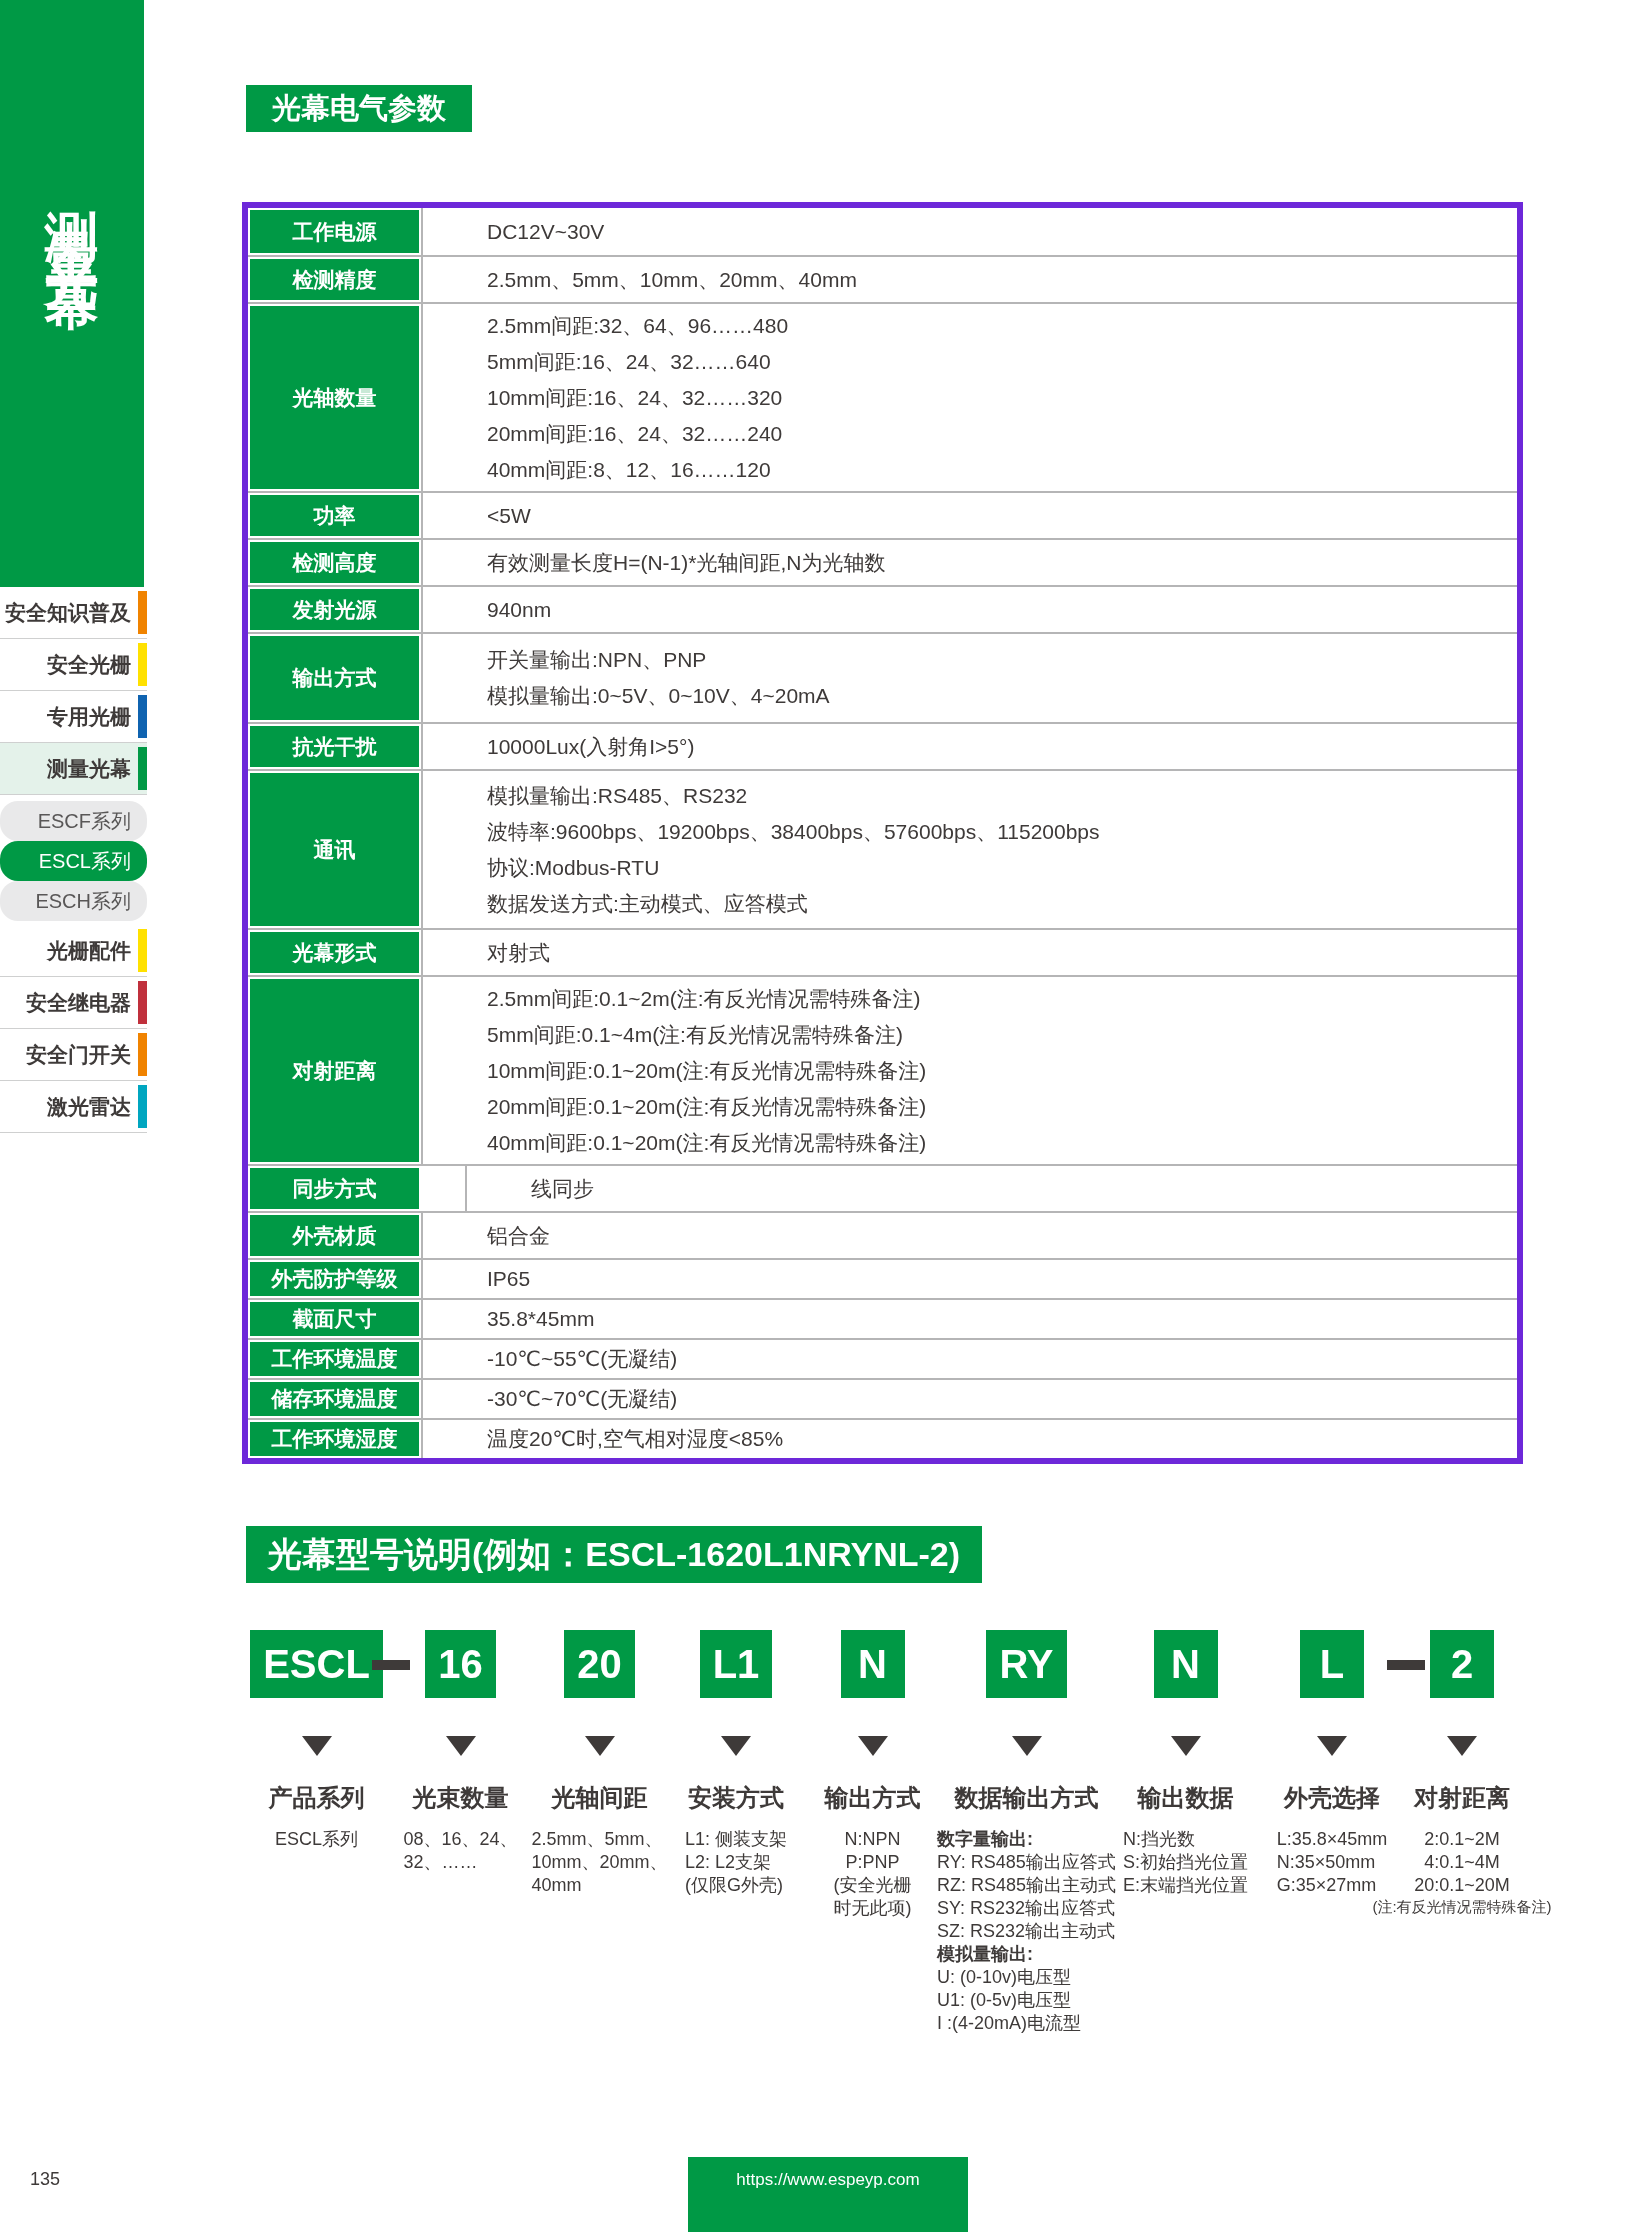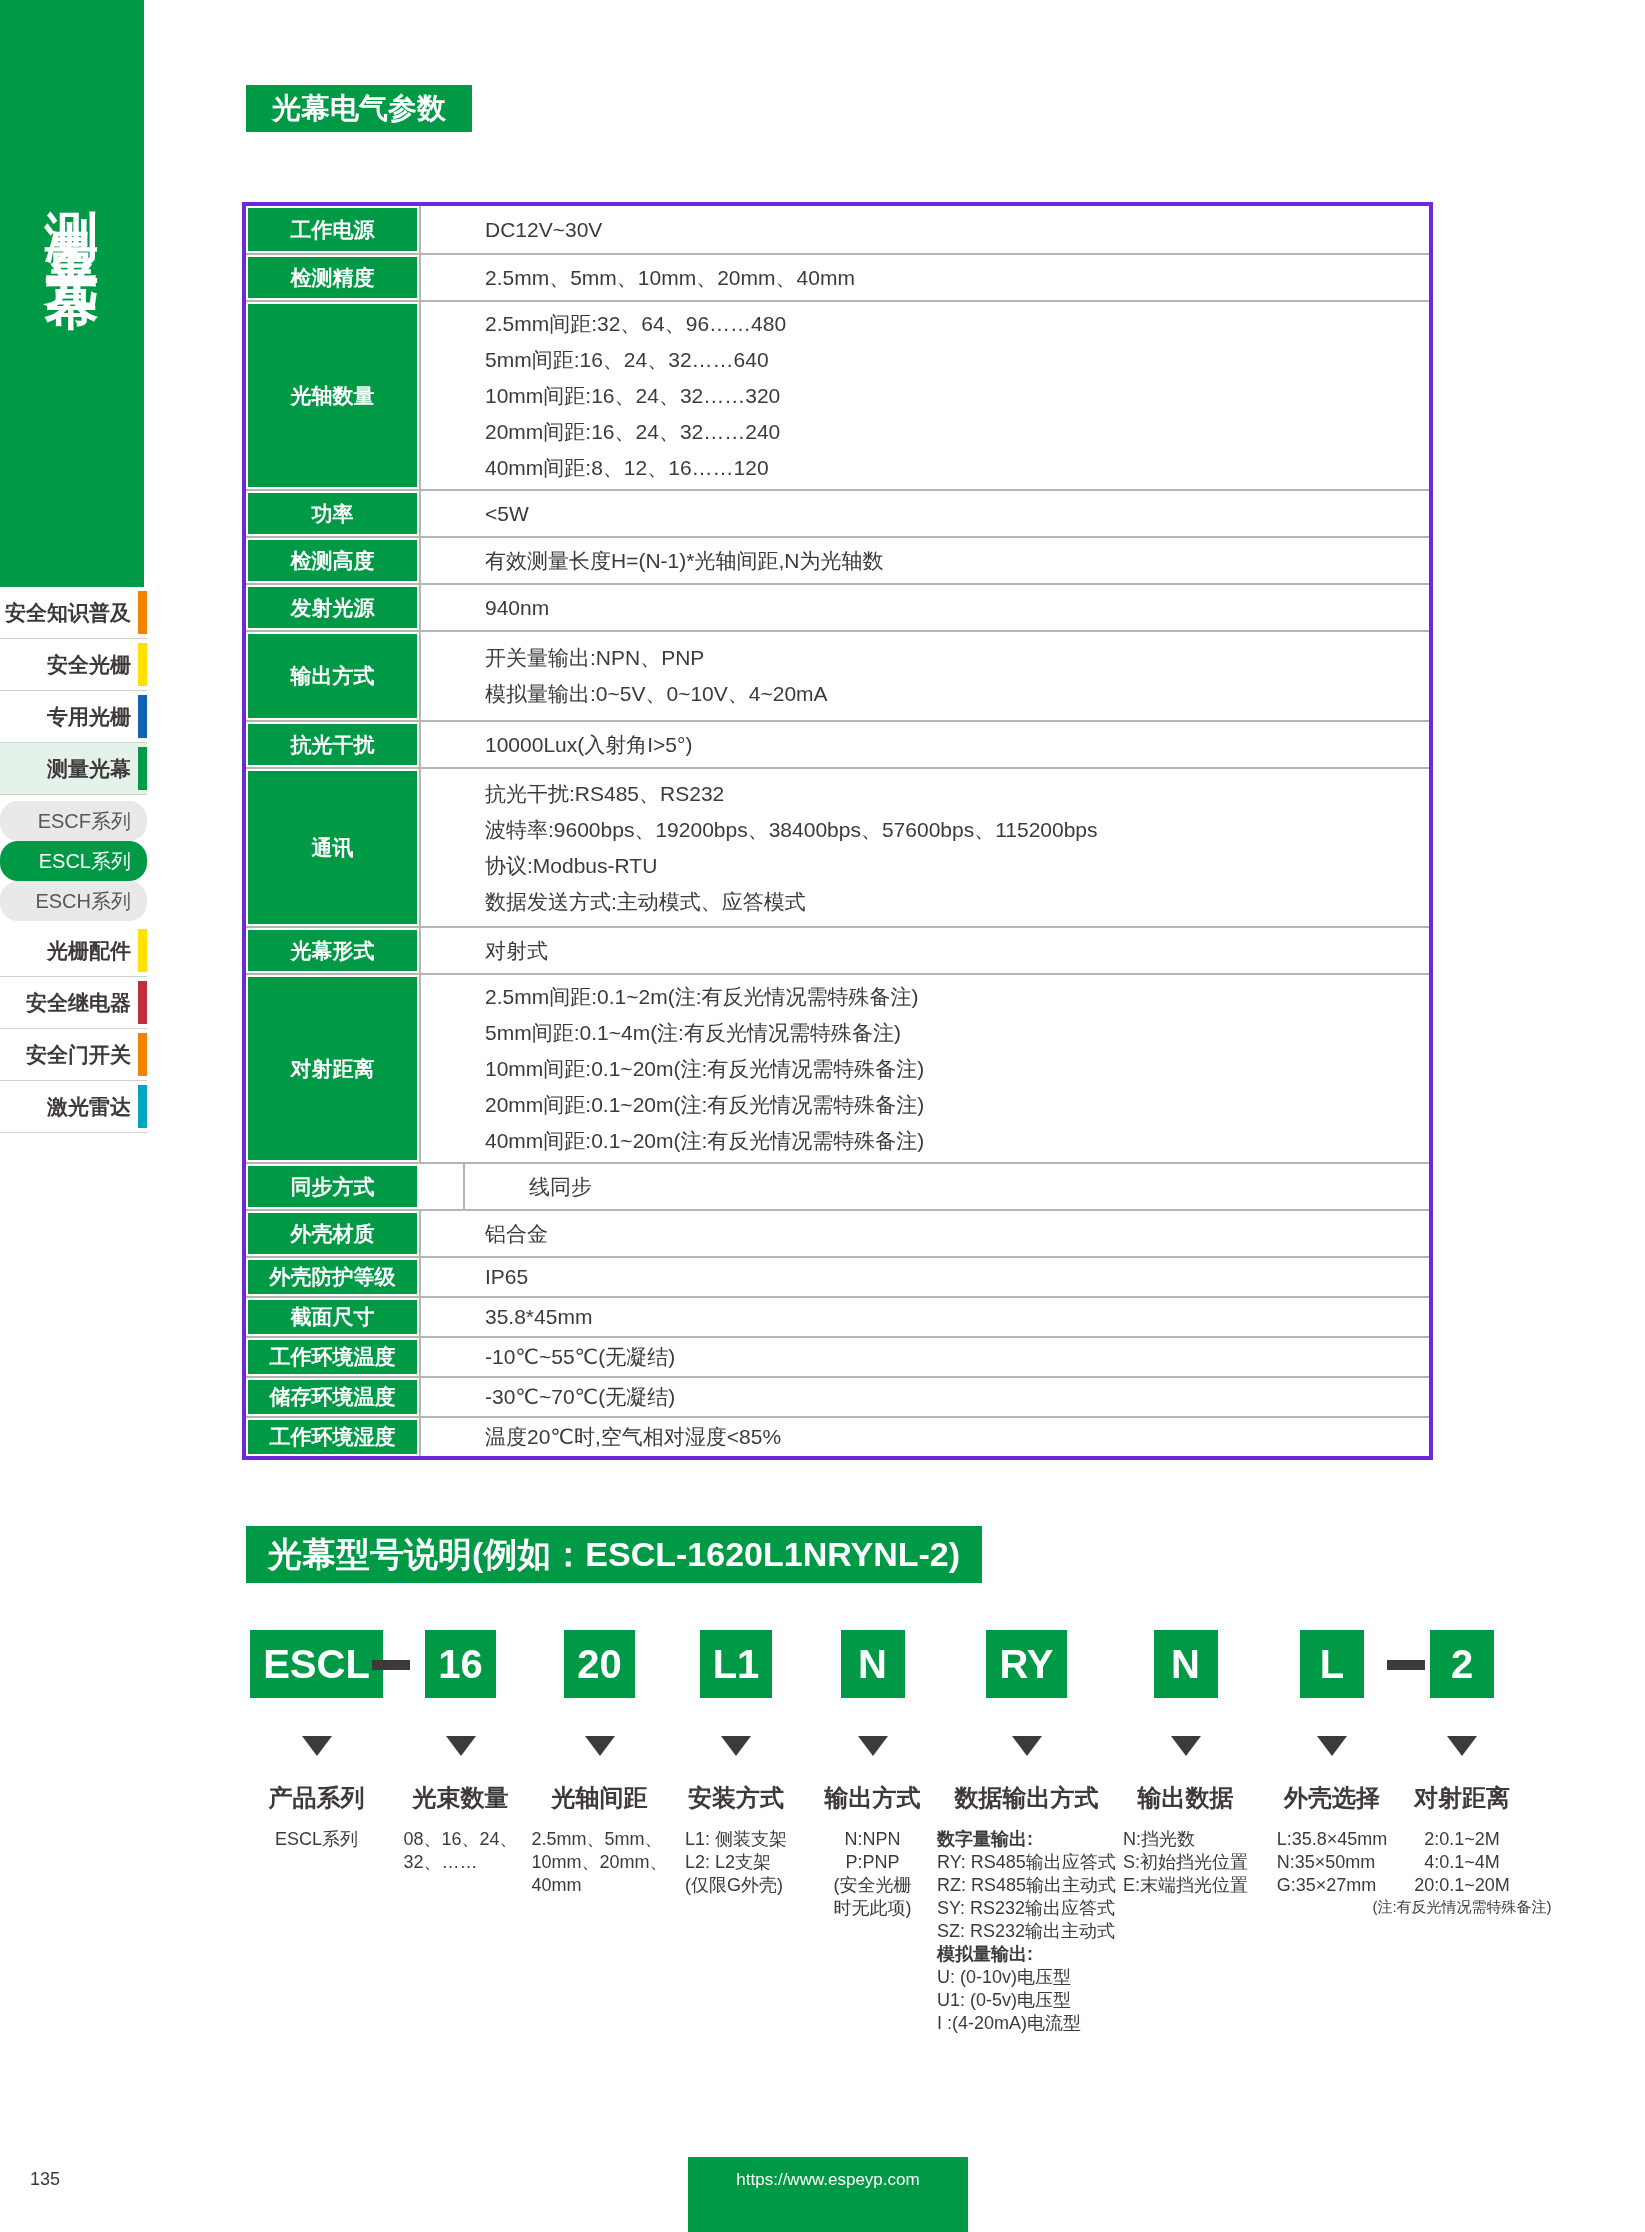"工作电源" .spec-table { border: 4px solid #6d28d9 -> 6px solid #6d28d9; width: 1191px -> 1281px }
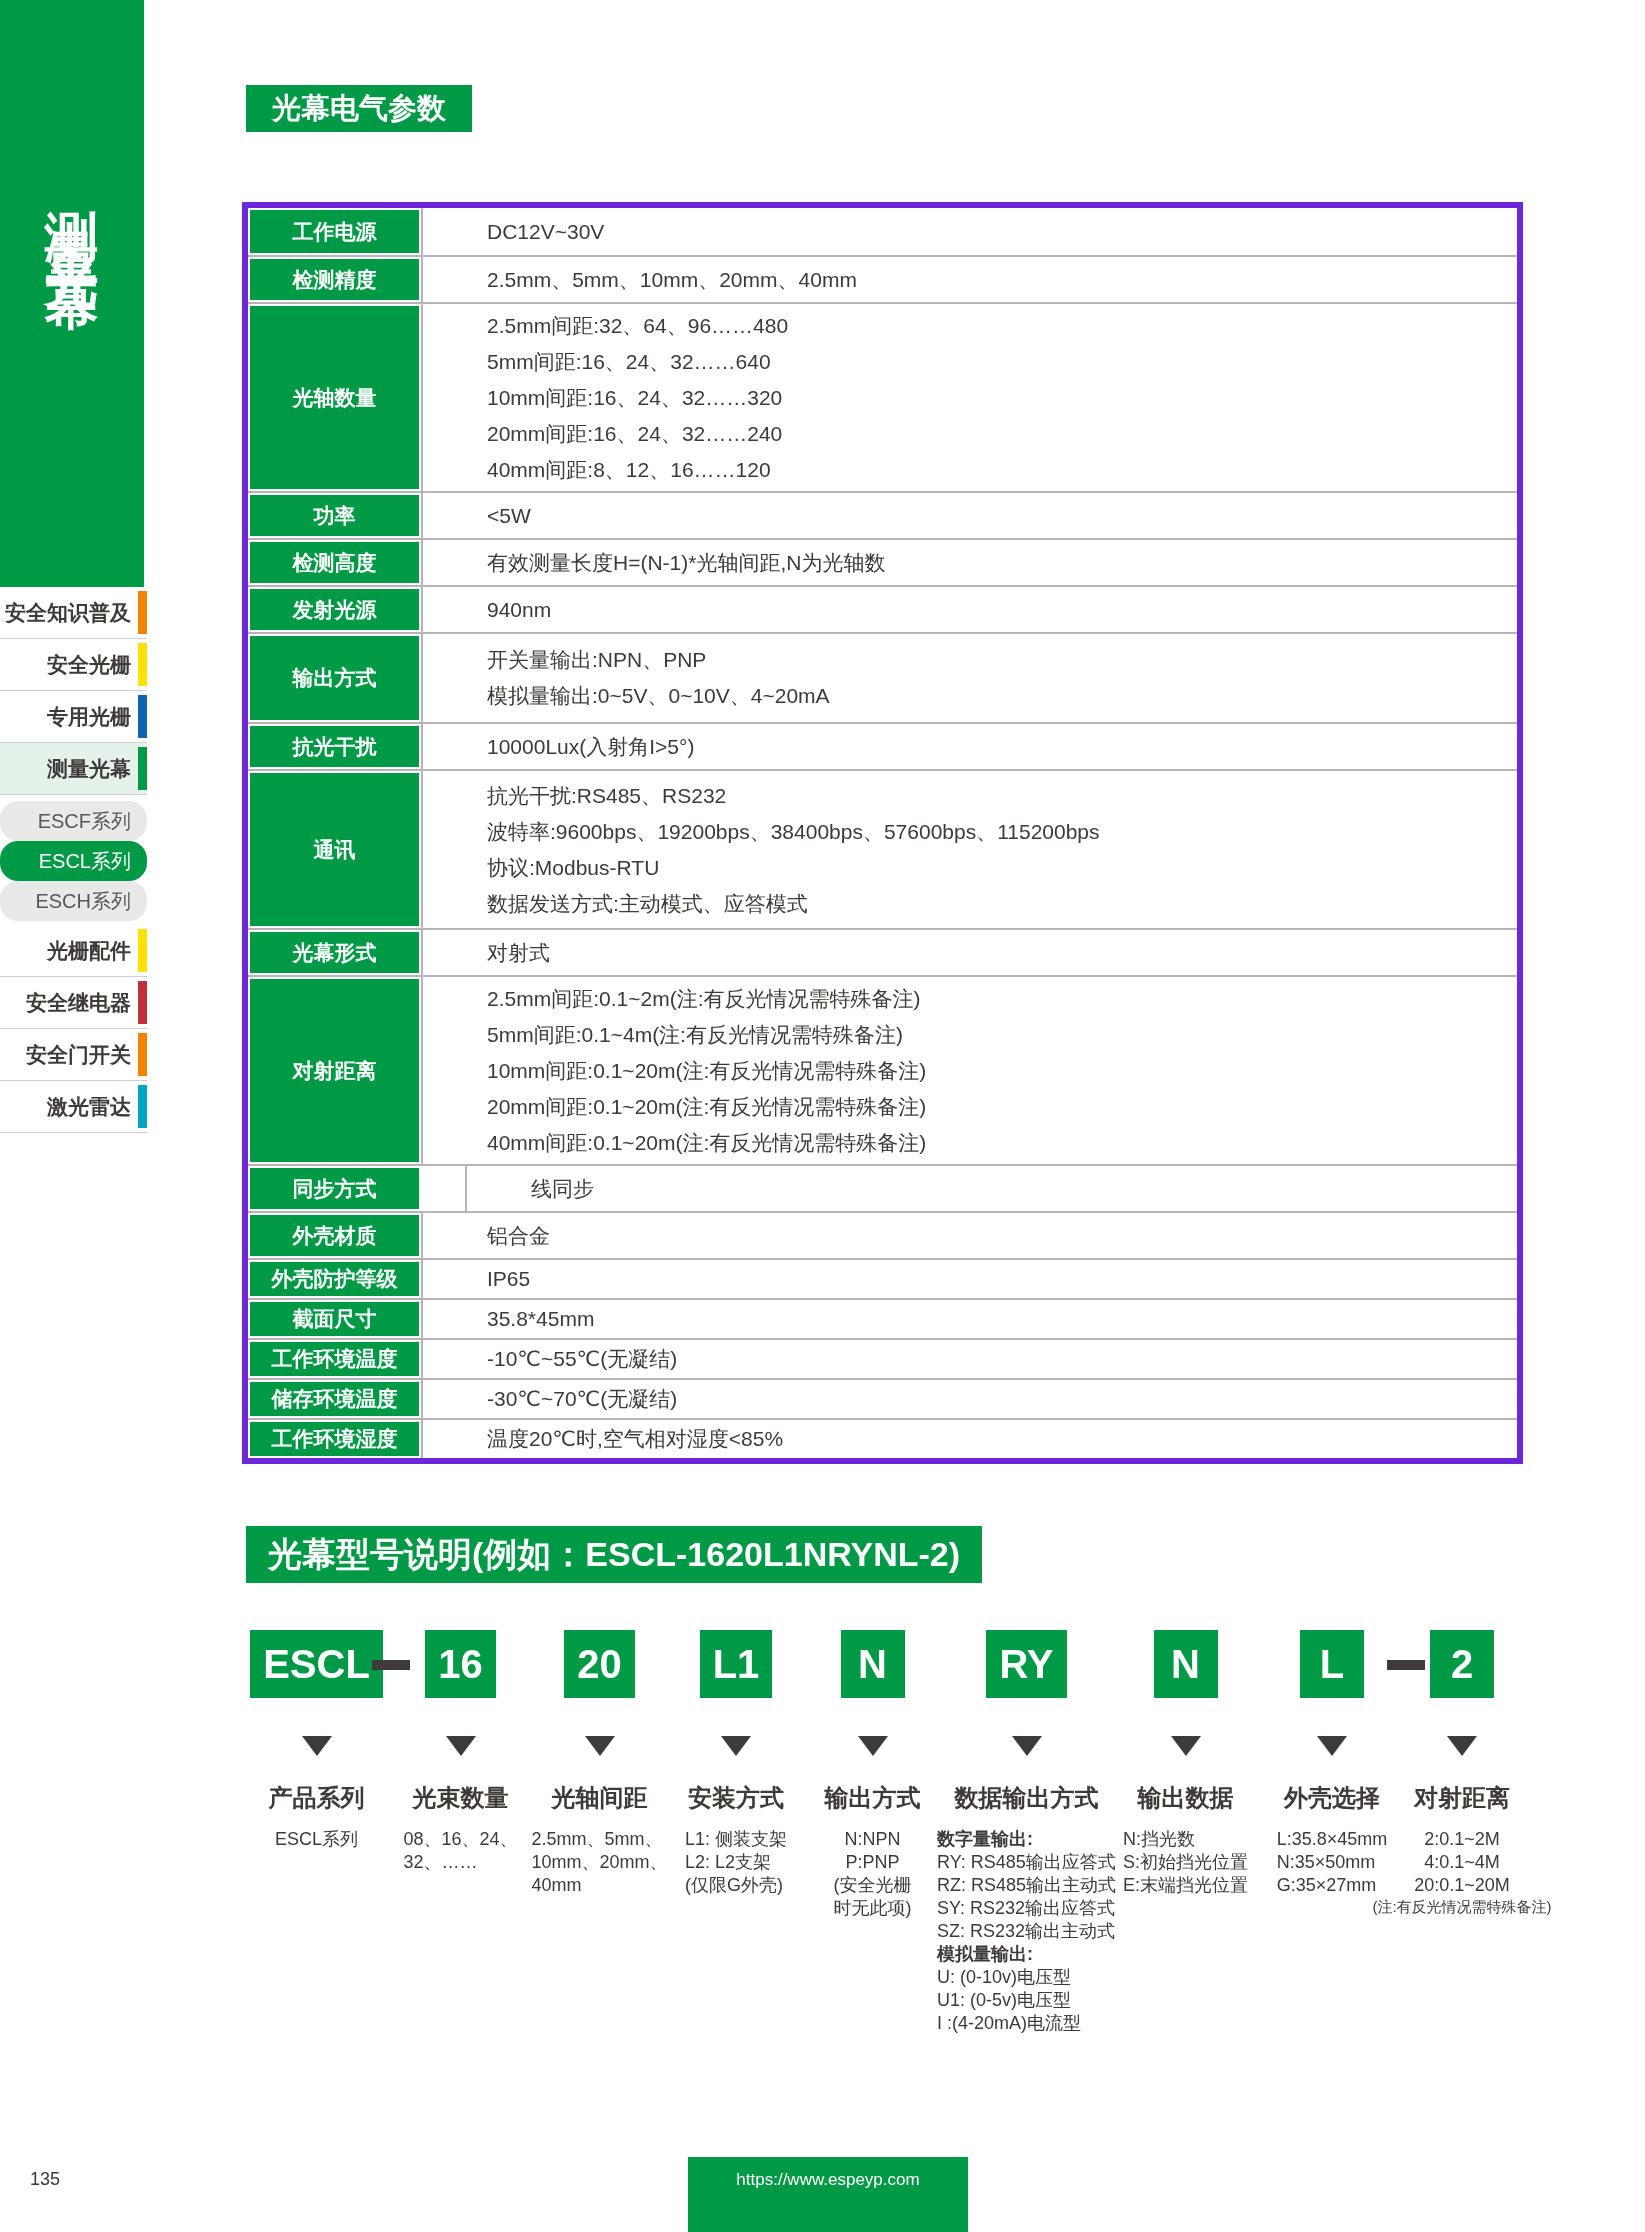"抗光干扰:RS485、RS232" div { text: 抗光干扰:RS485 -> 模拟量输出:RS485 }
